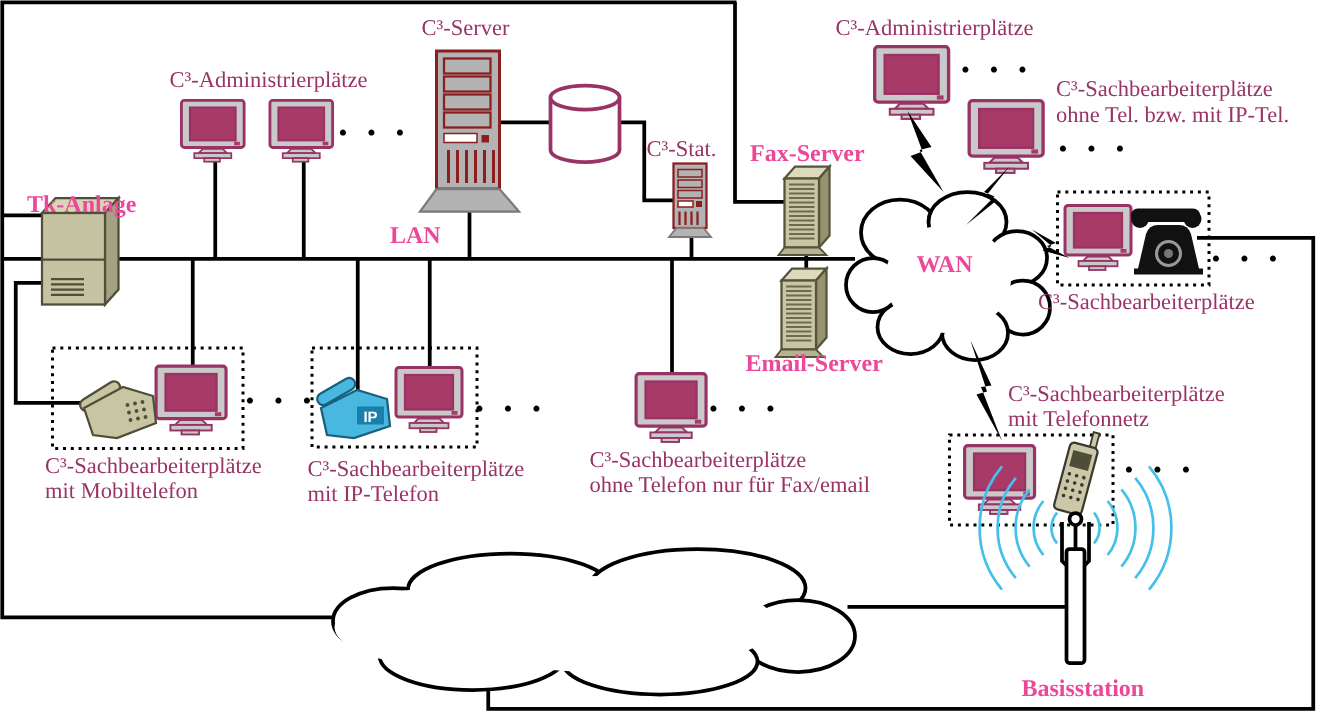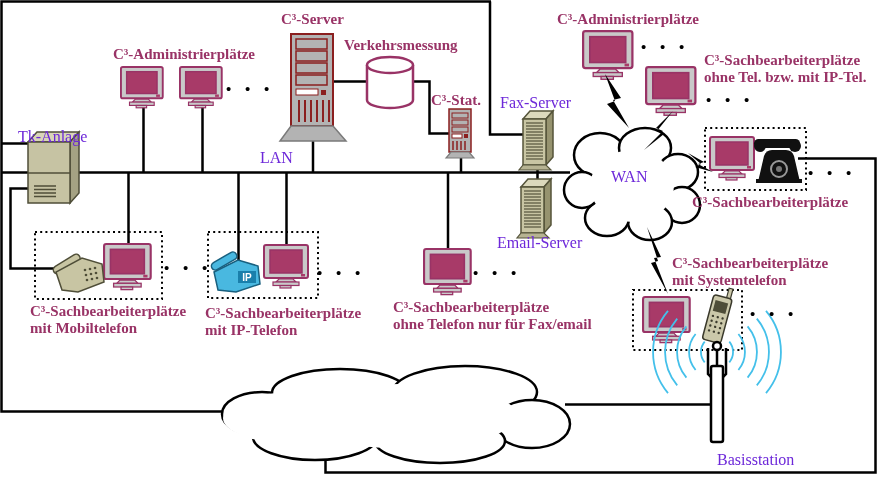"C³-Server" .m { font-weight: bold -> normal }
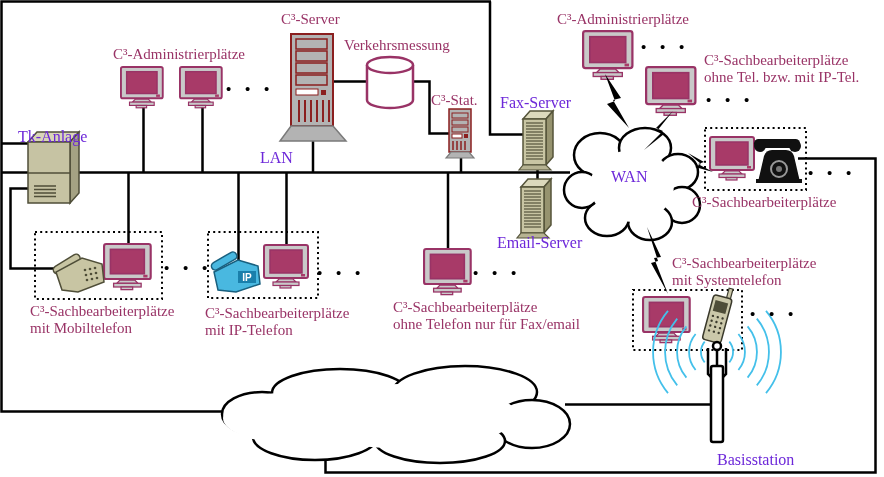"Verkehrsmessung" div.lbl { html: <div>Verkehrsmessung</div> -> none }
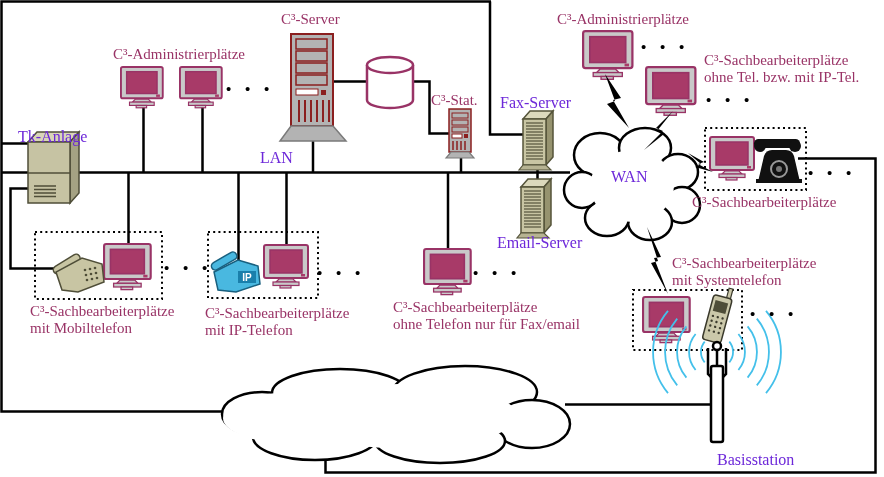"Fax-Server" .k { color: #6d28d9 -> #ec4899; font-weight: normal -> bold }
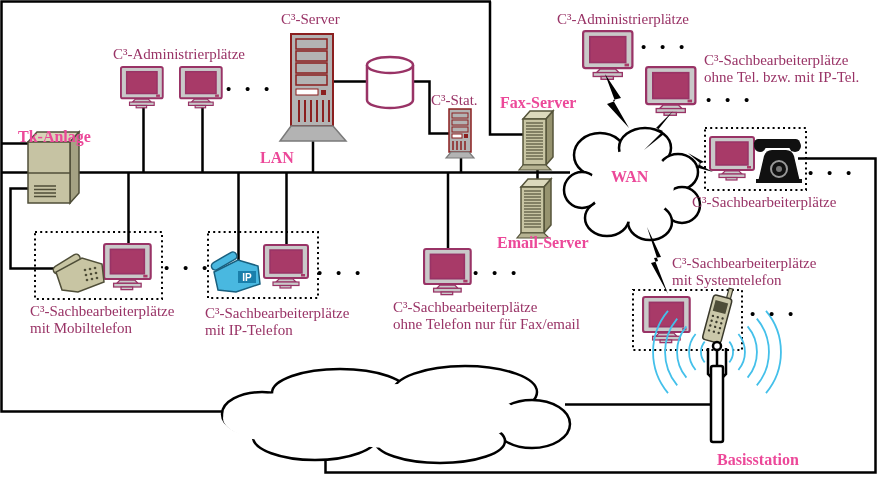"mit Systemtelefon" span { text: Systemtelefon -> Telefonnetz }
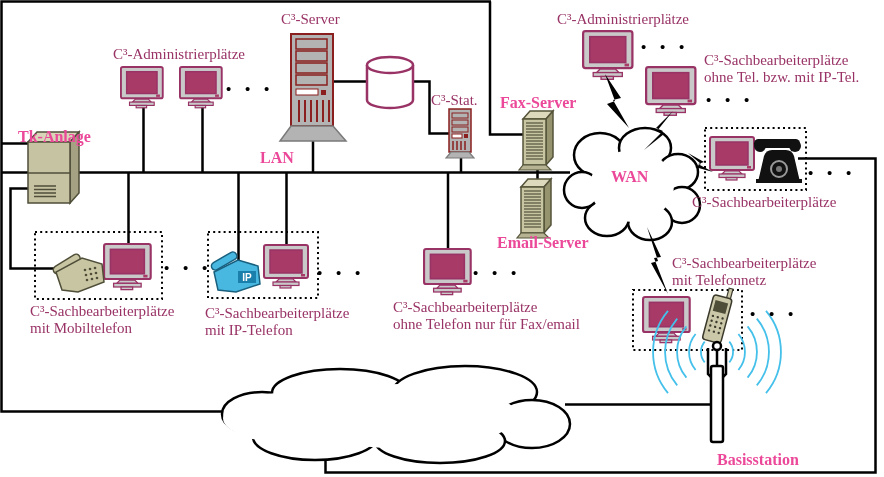"Basisstation" div.lbl { left: 717px -> 681px }
